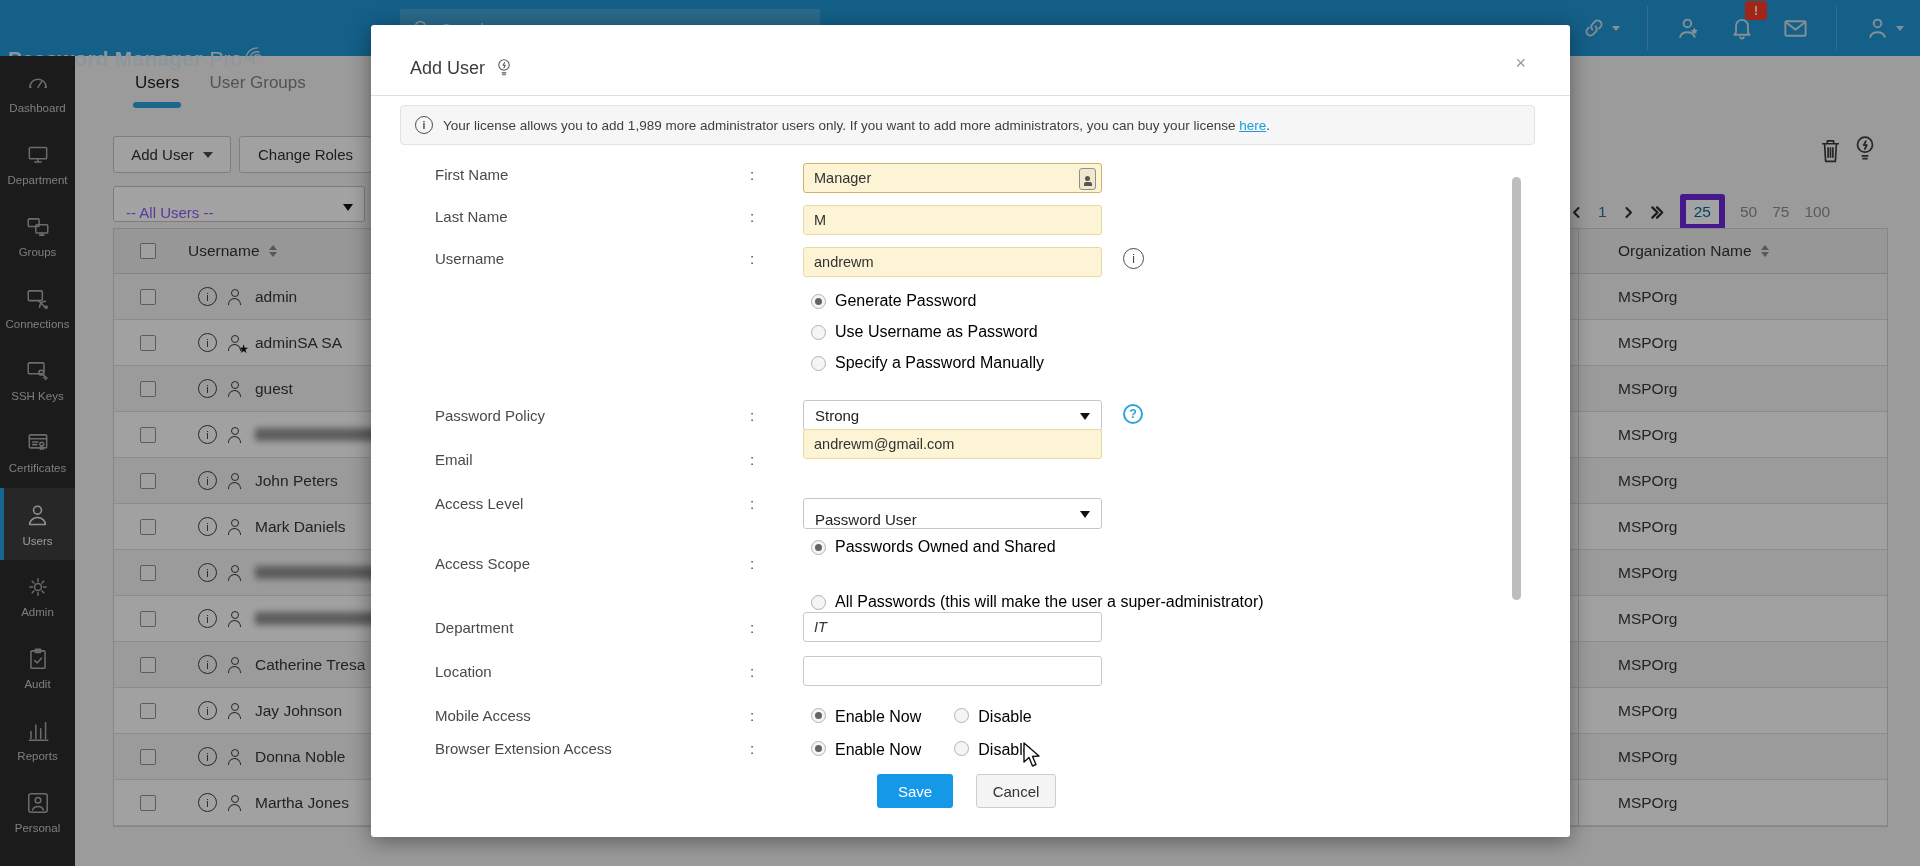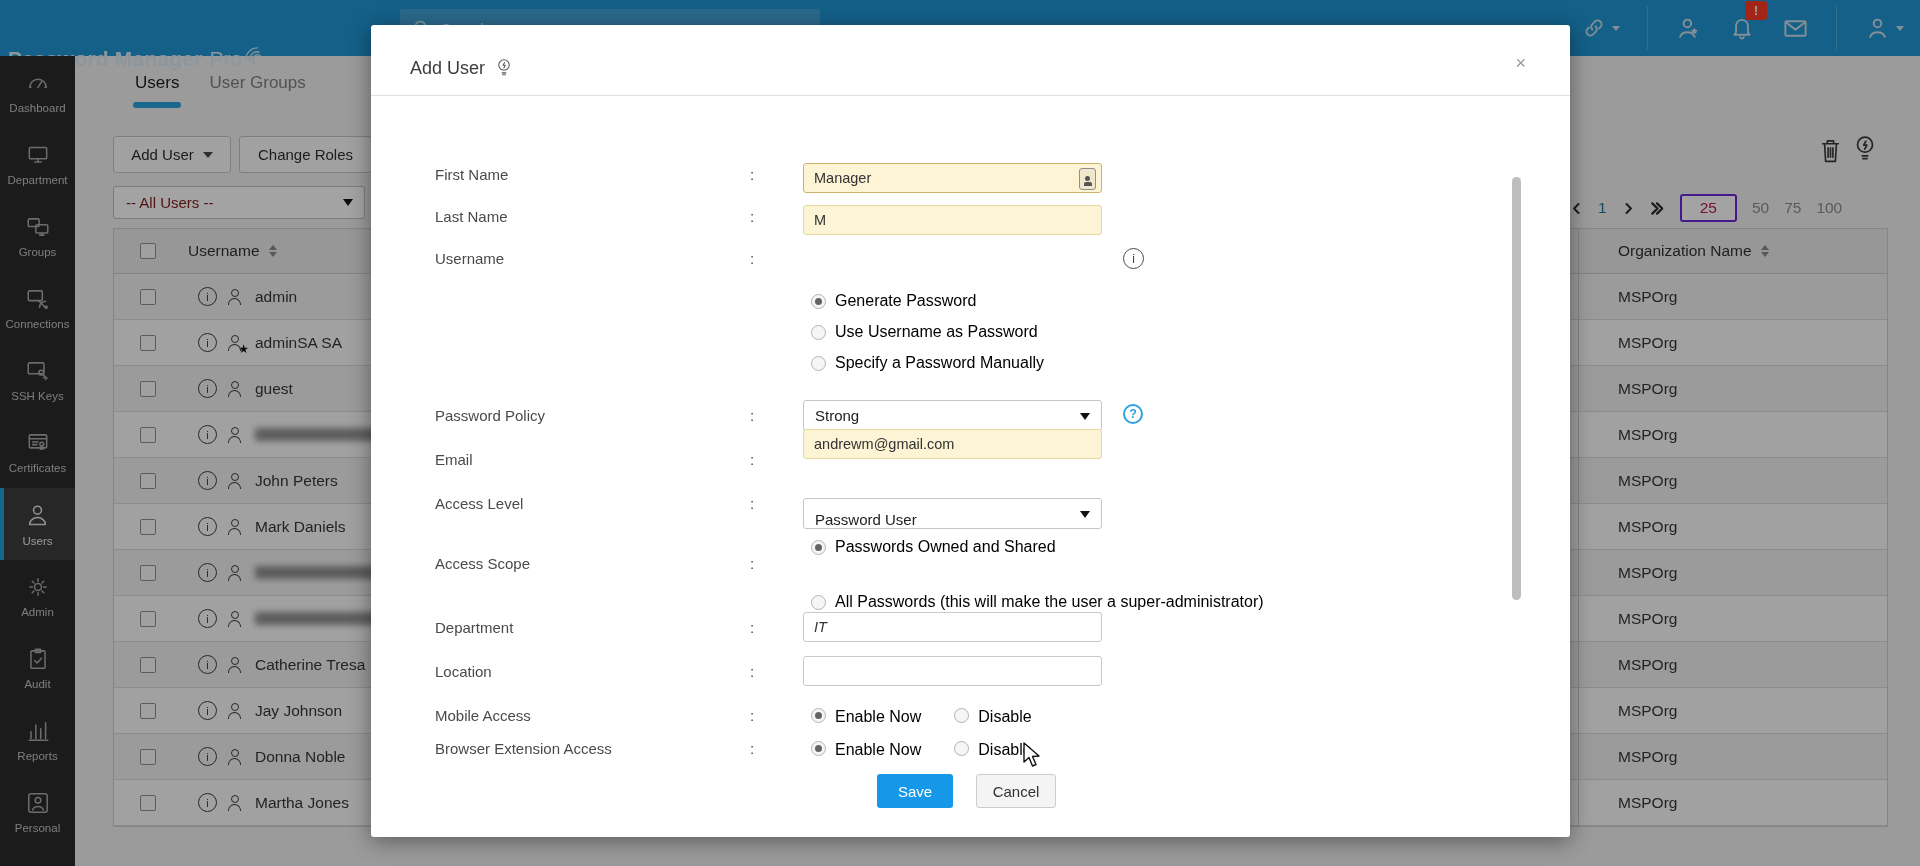"Your license allows you to" div.banner { html: none -> <div> <span></span> <span><span>Your license allows you to add 1,989 more administrator users only. If you want to add more administrators, you can buy your license </span><a>here</a><span>.</span></span> </div> }
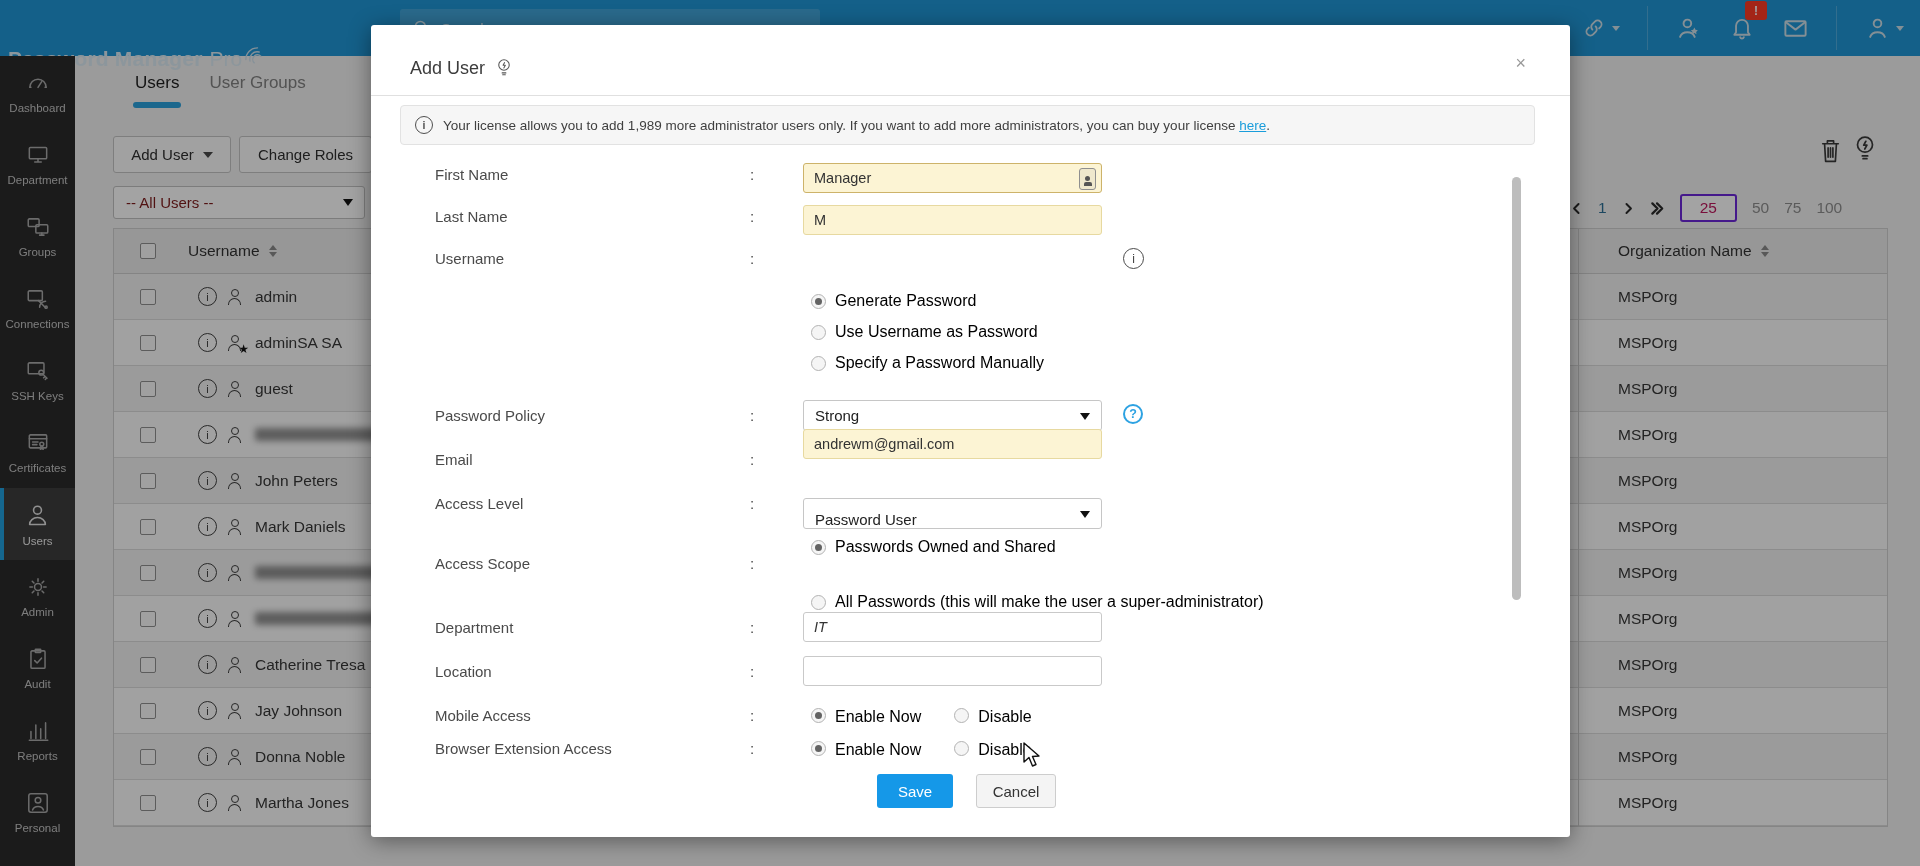"-- All Users --" .filter { align-items: center -> flex-start; color: #7f1d1d -> #8b5cf6; padding: 0 12px -> 17px 12px }
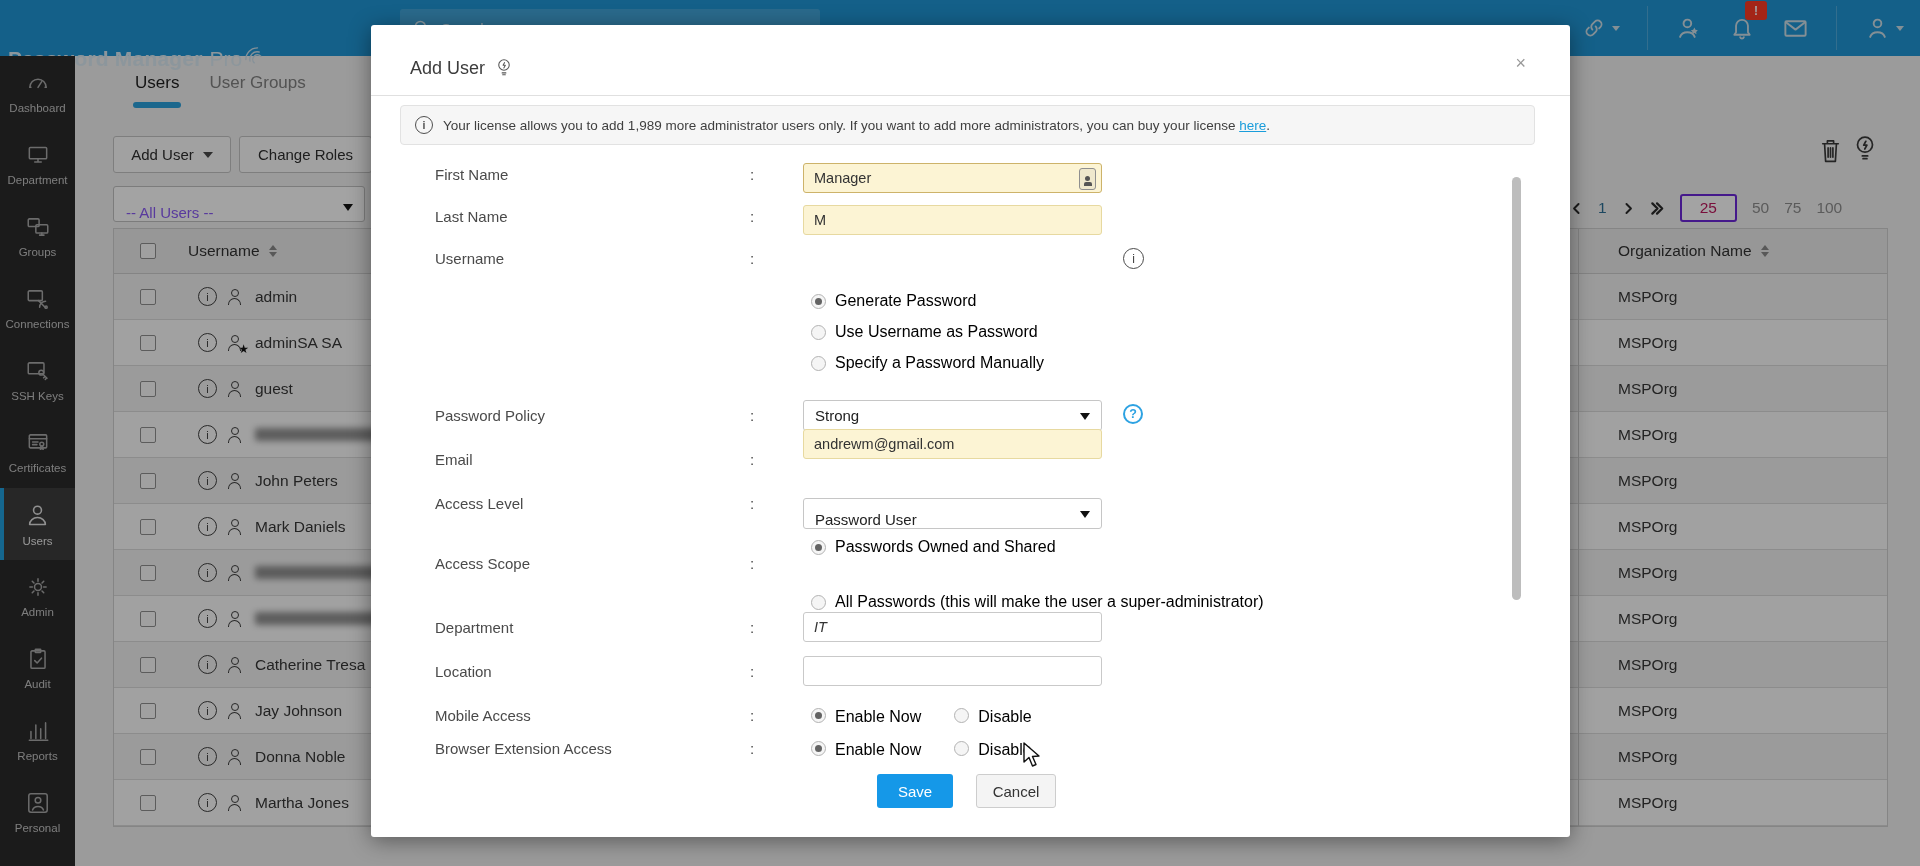"25" .psize.on { border: 2px solid #6d28d9 -> 6px solid #6d28d9; color: #be185d -> #0369a1; padding: 3px 18px -> 3px 8px }
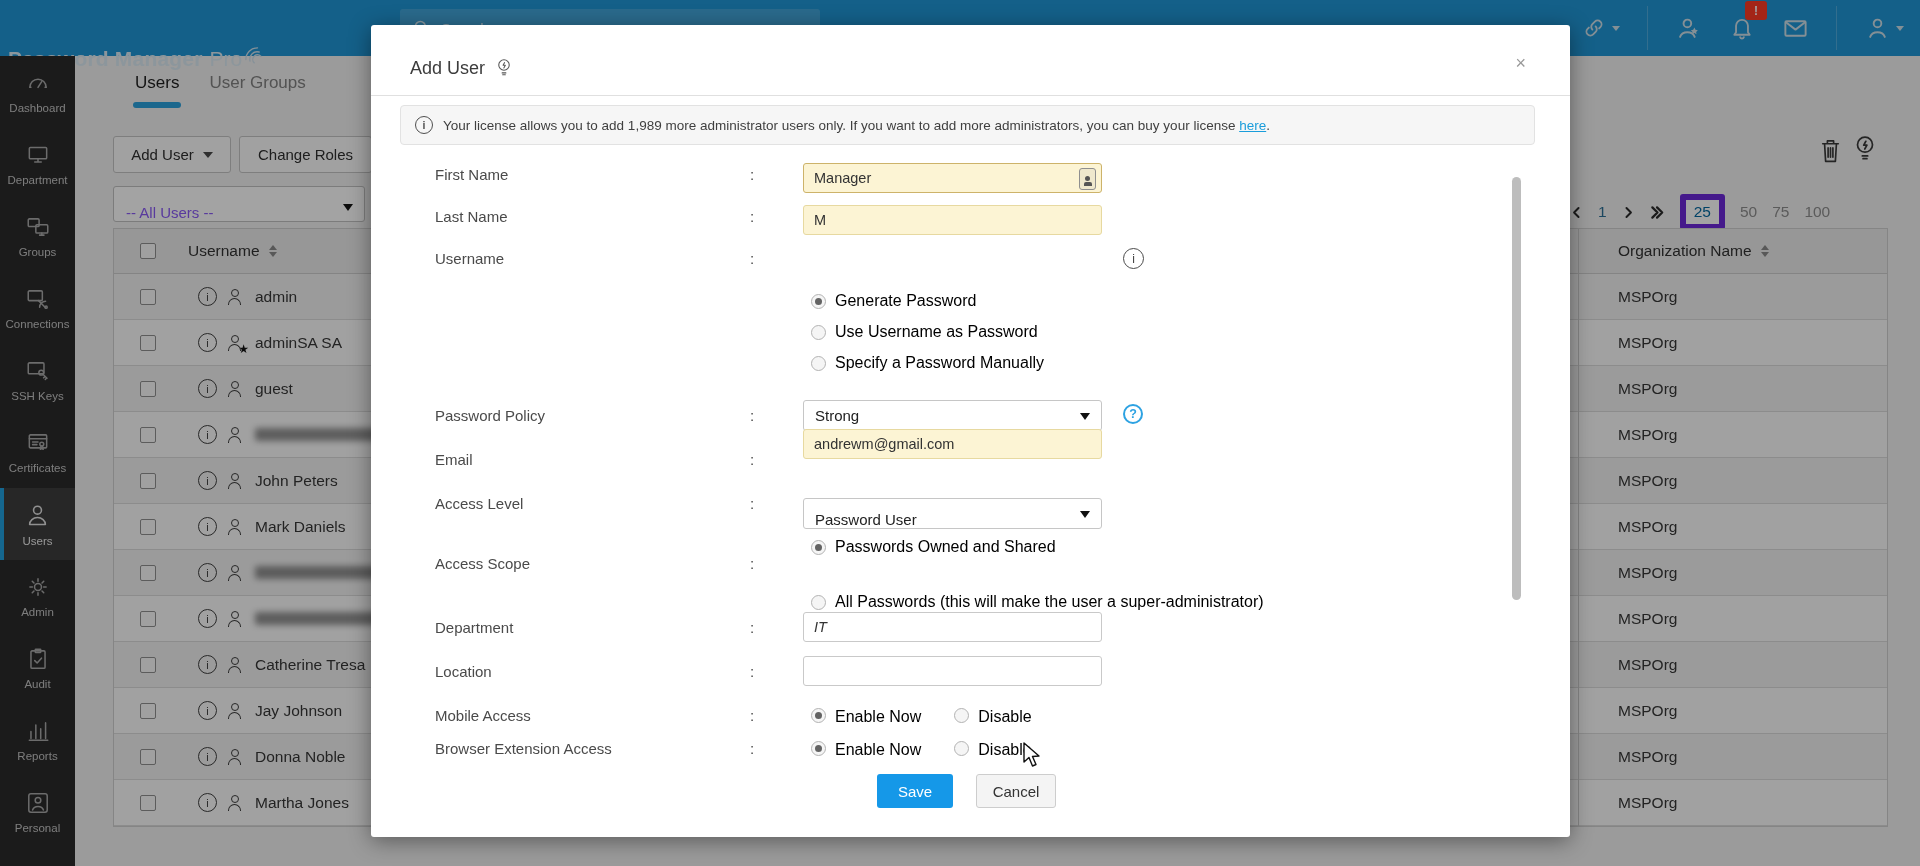"andrewm" div.tinput { html: none -> <div> <span>andrewm</span> </div> }
